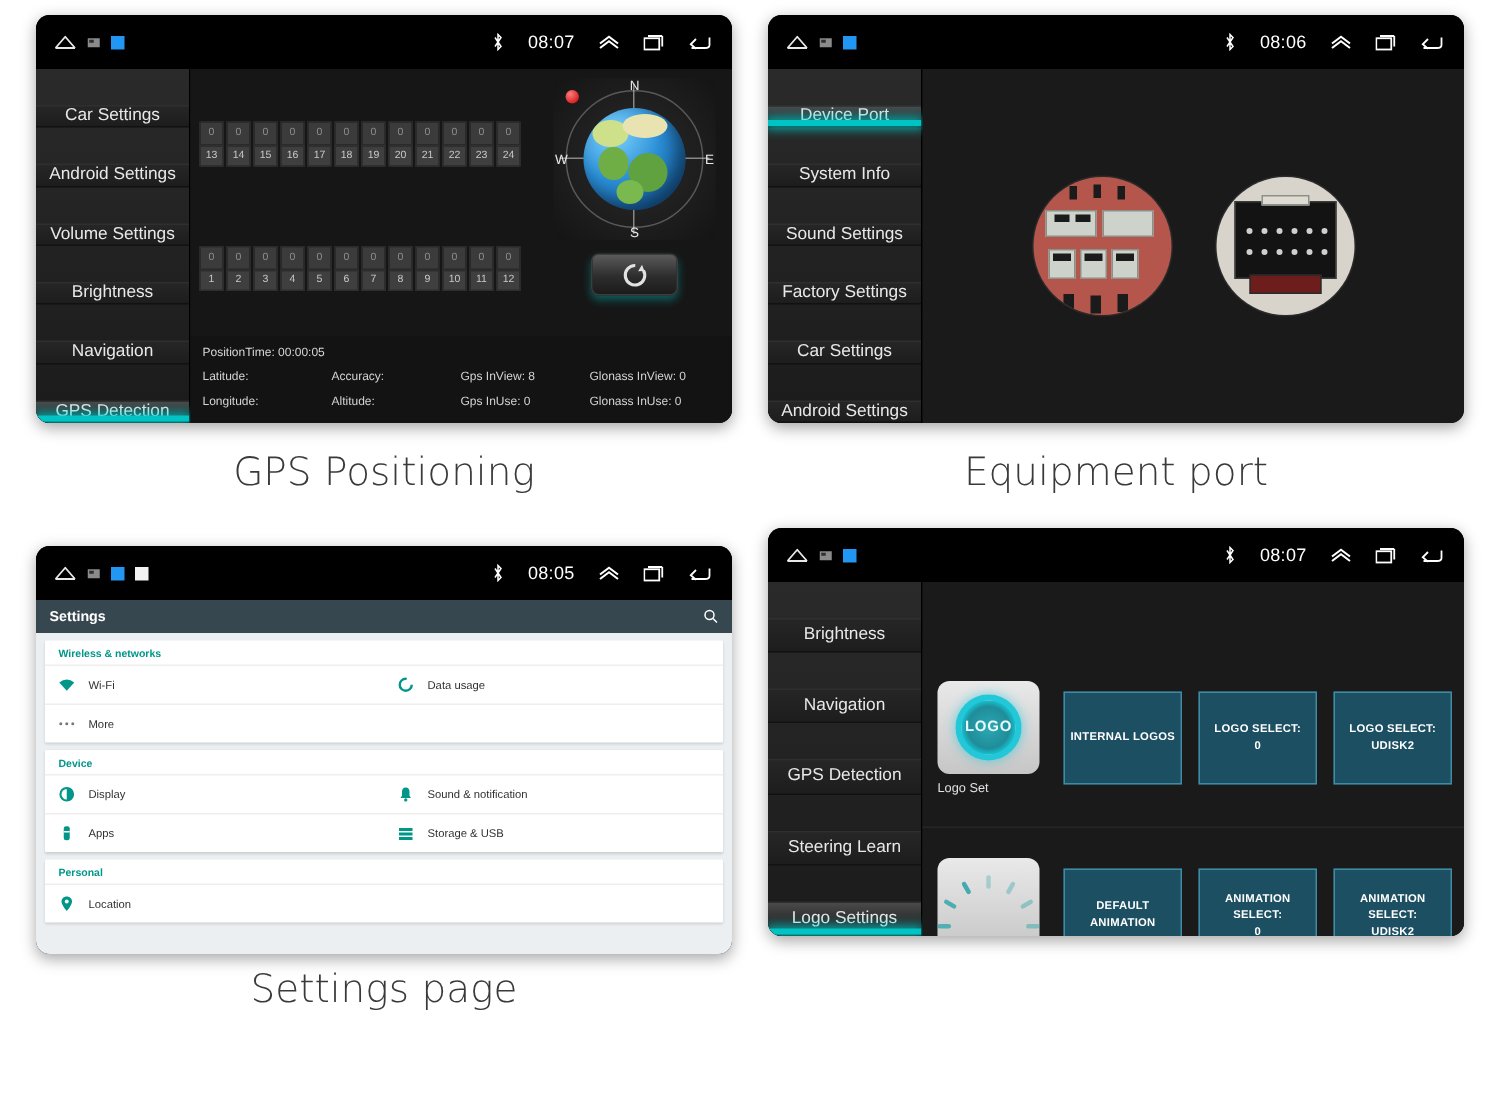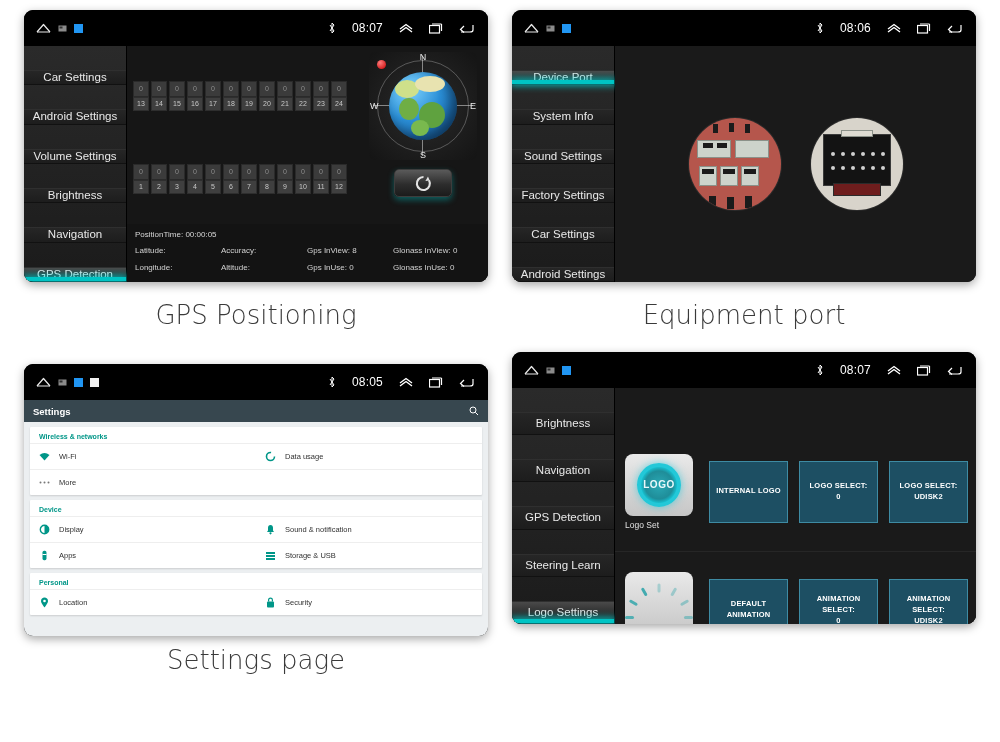"INTERNAL LOGO" div.lbtn { text: LOGO -> LOGOS }
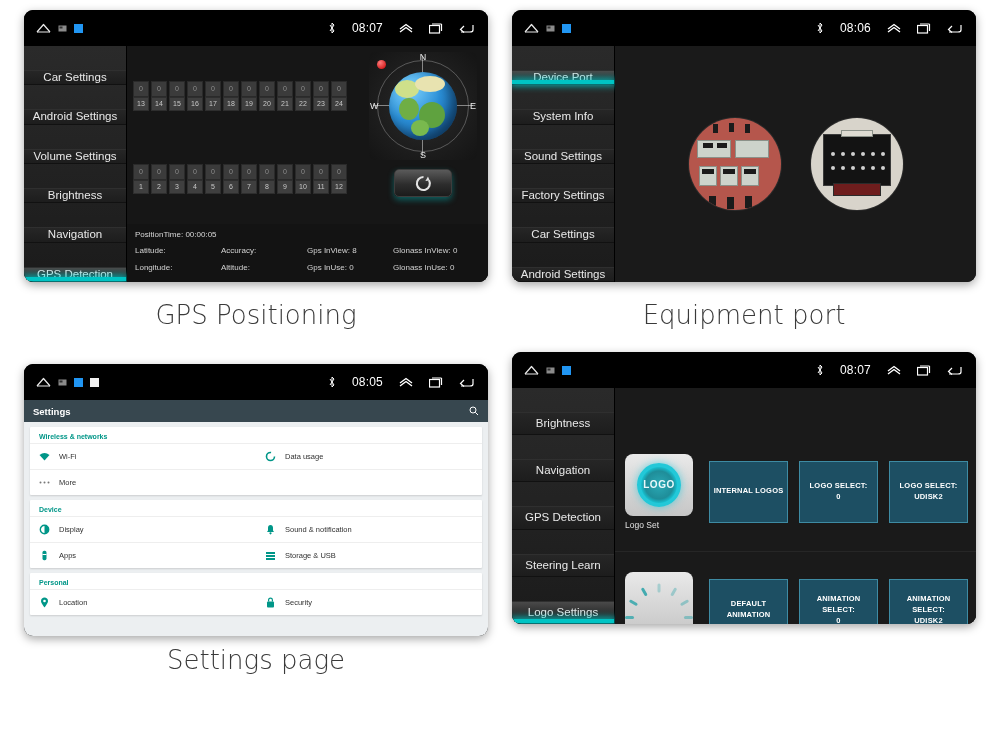"Security" div.scell { html: <div> <span> <svg> <rect></rect> <path></path> </svg> </span> <span>Security</span> </div> -> none }
